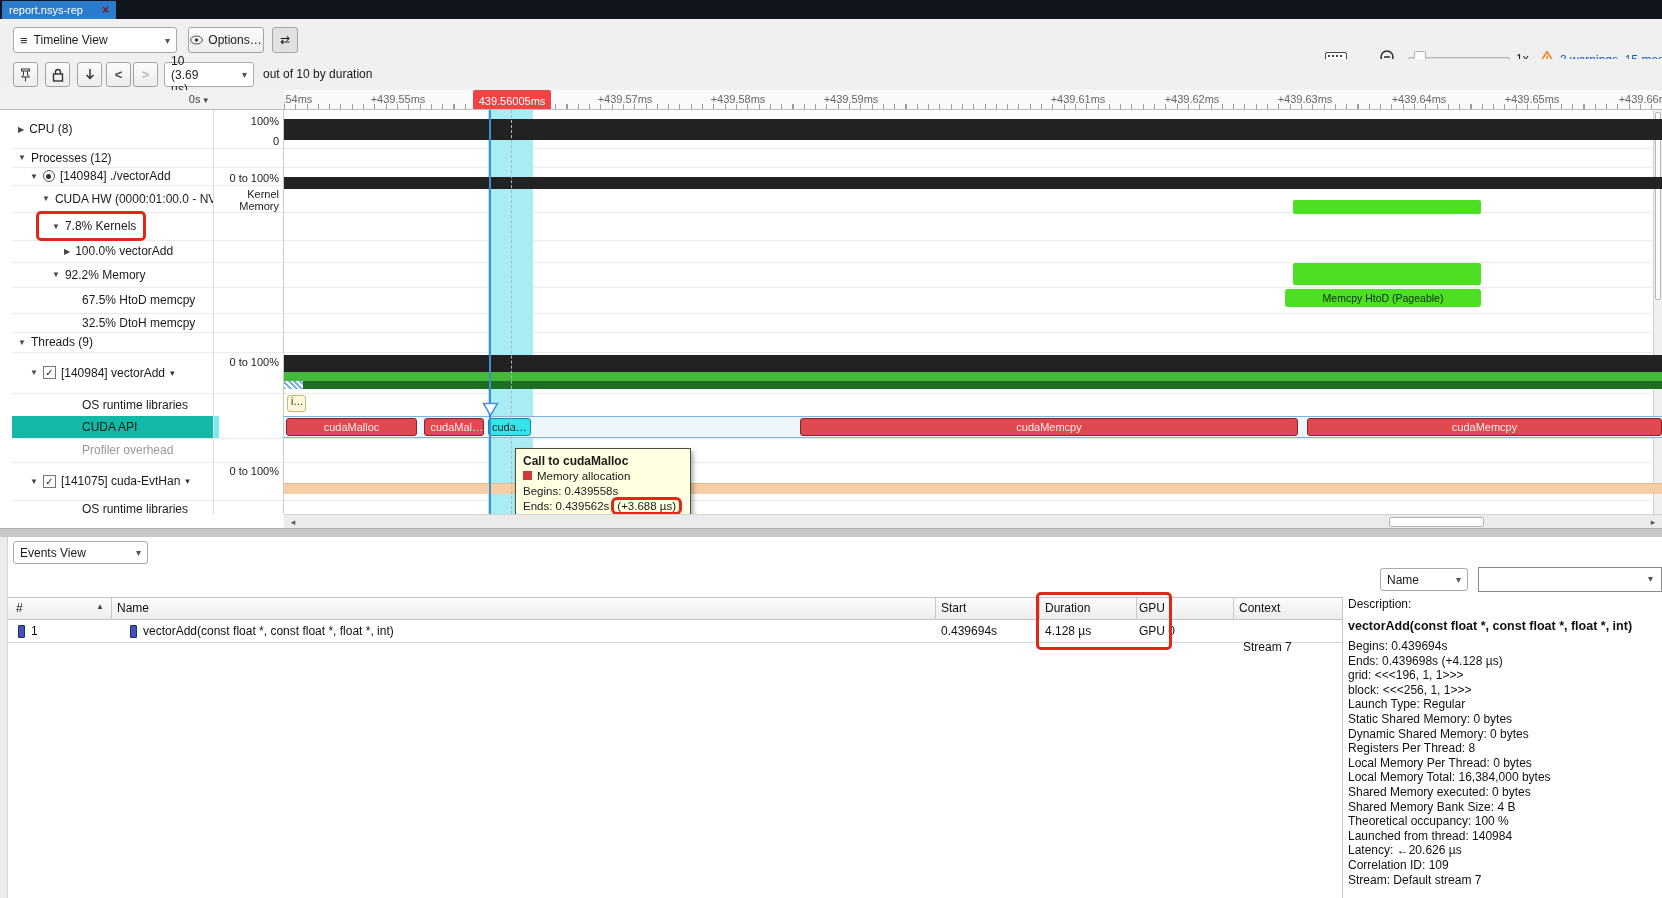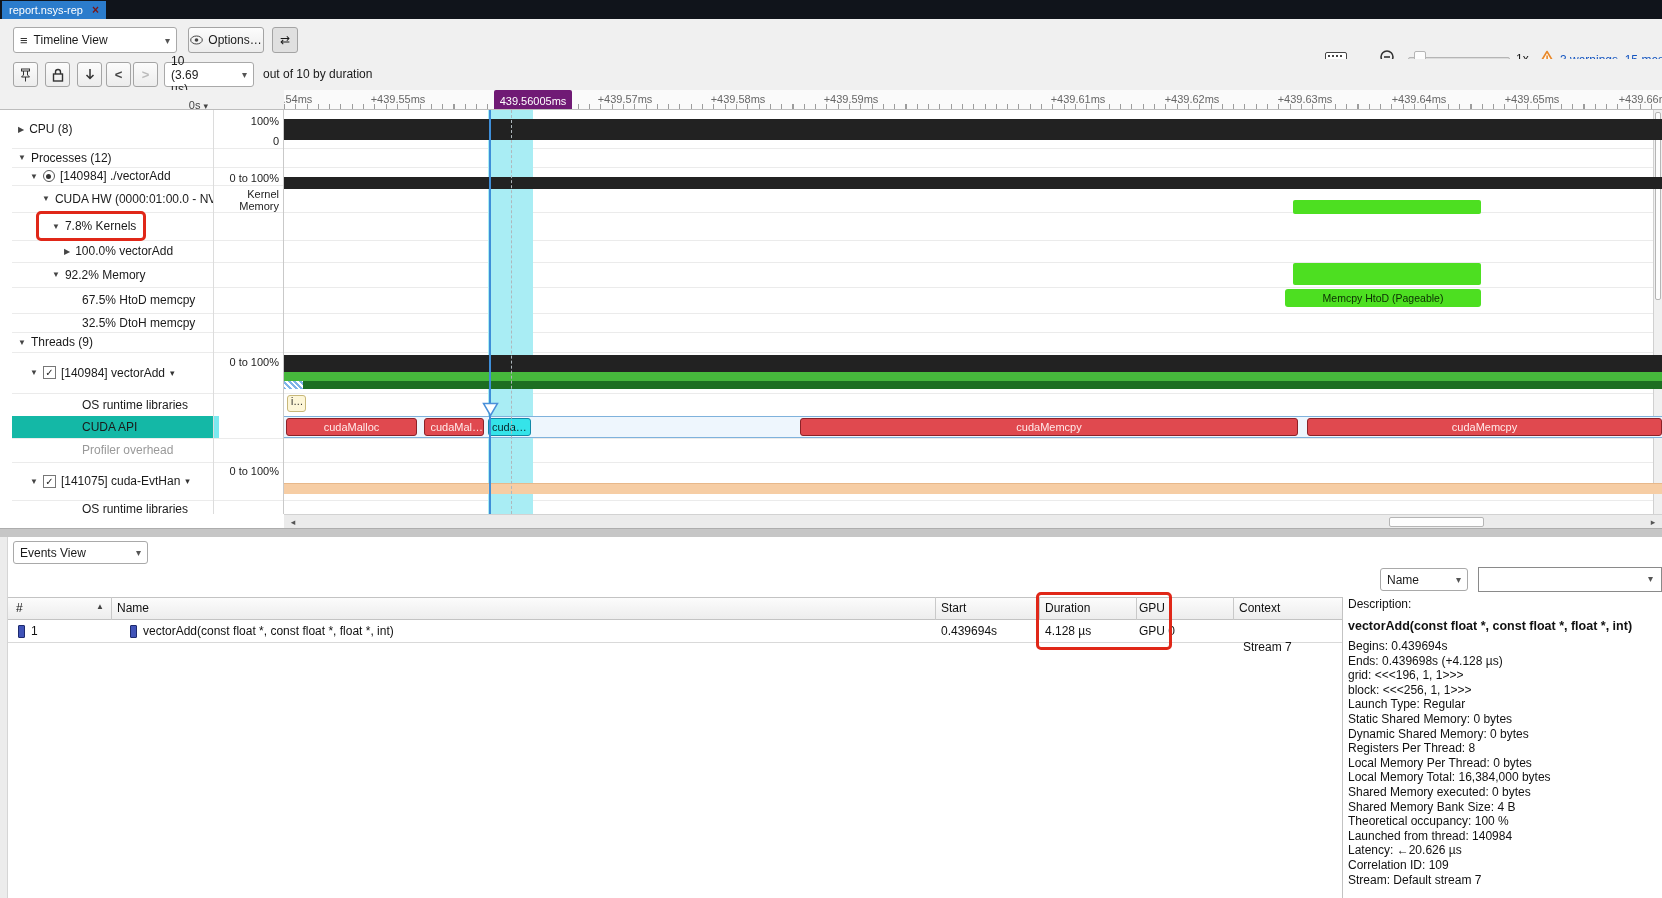"report.nsys-rep" .tab { gap: 9px -> 19px }
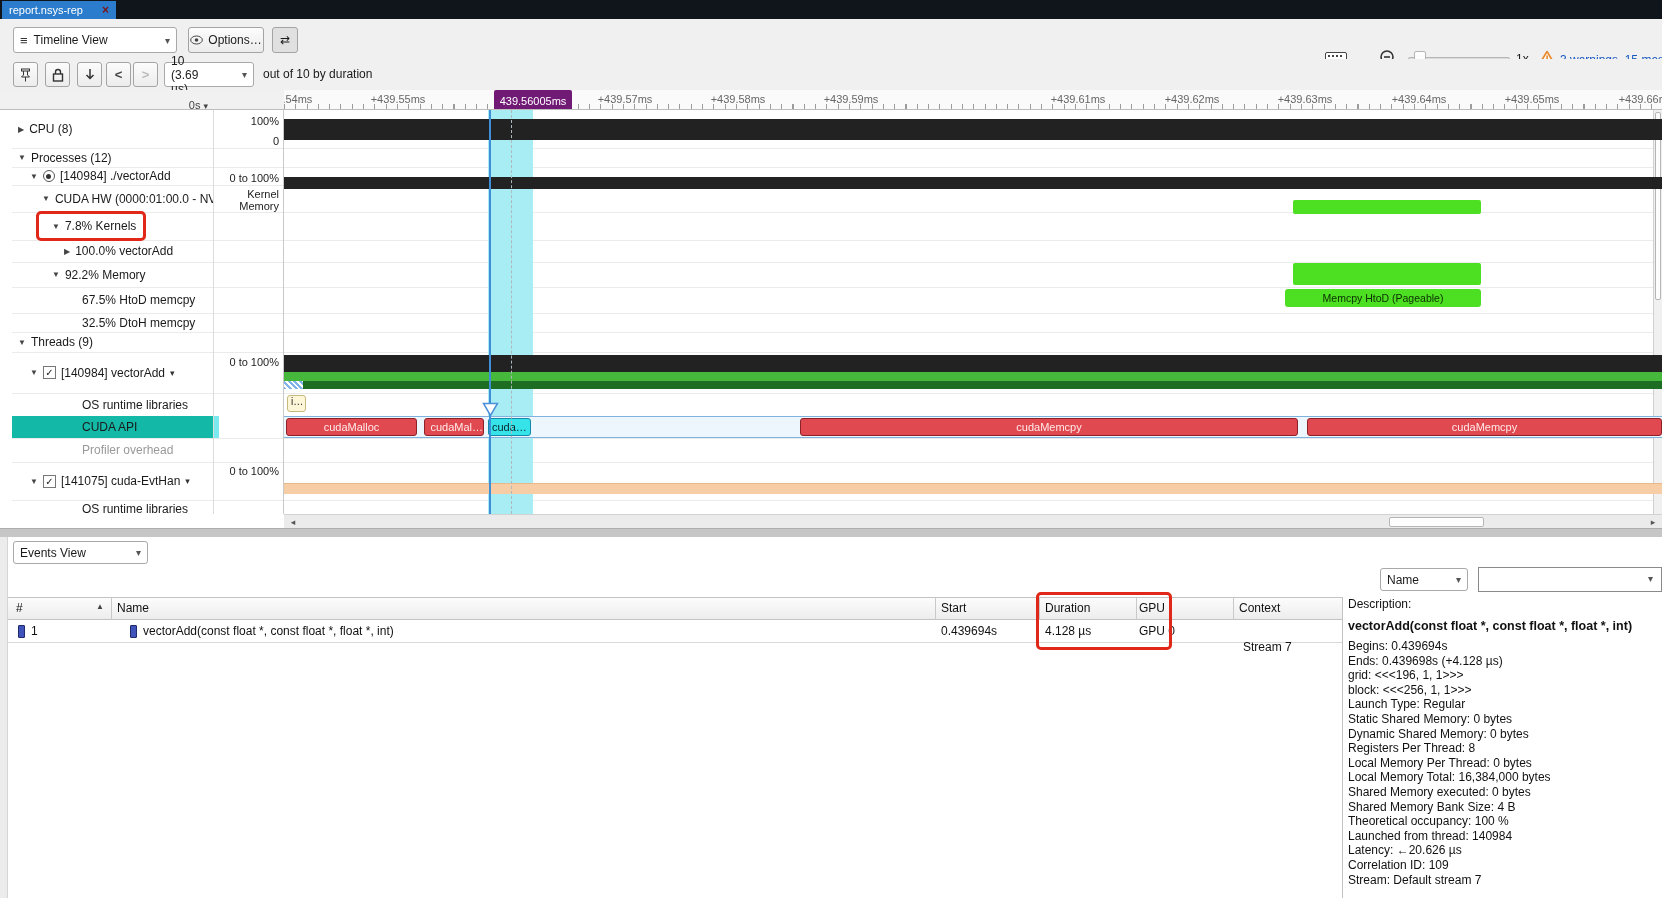"0s ▾" span.a { margin-top: 6px -> none }
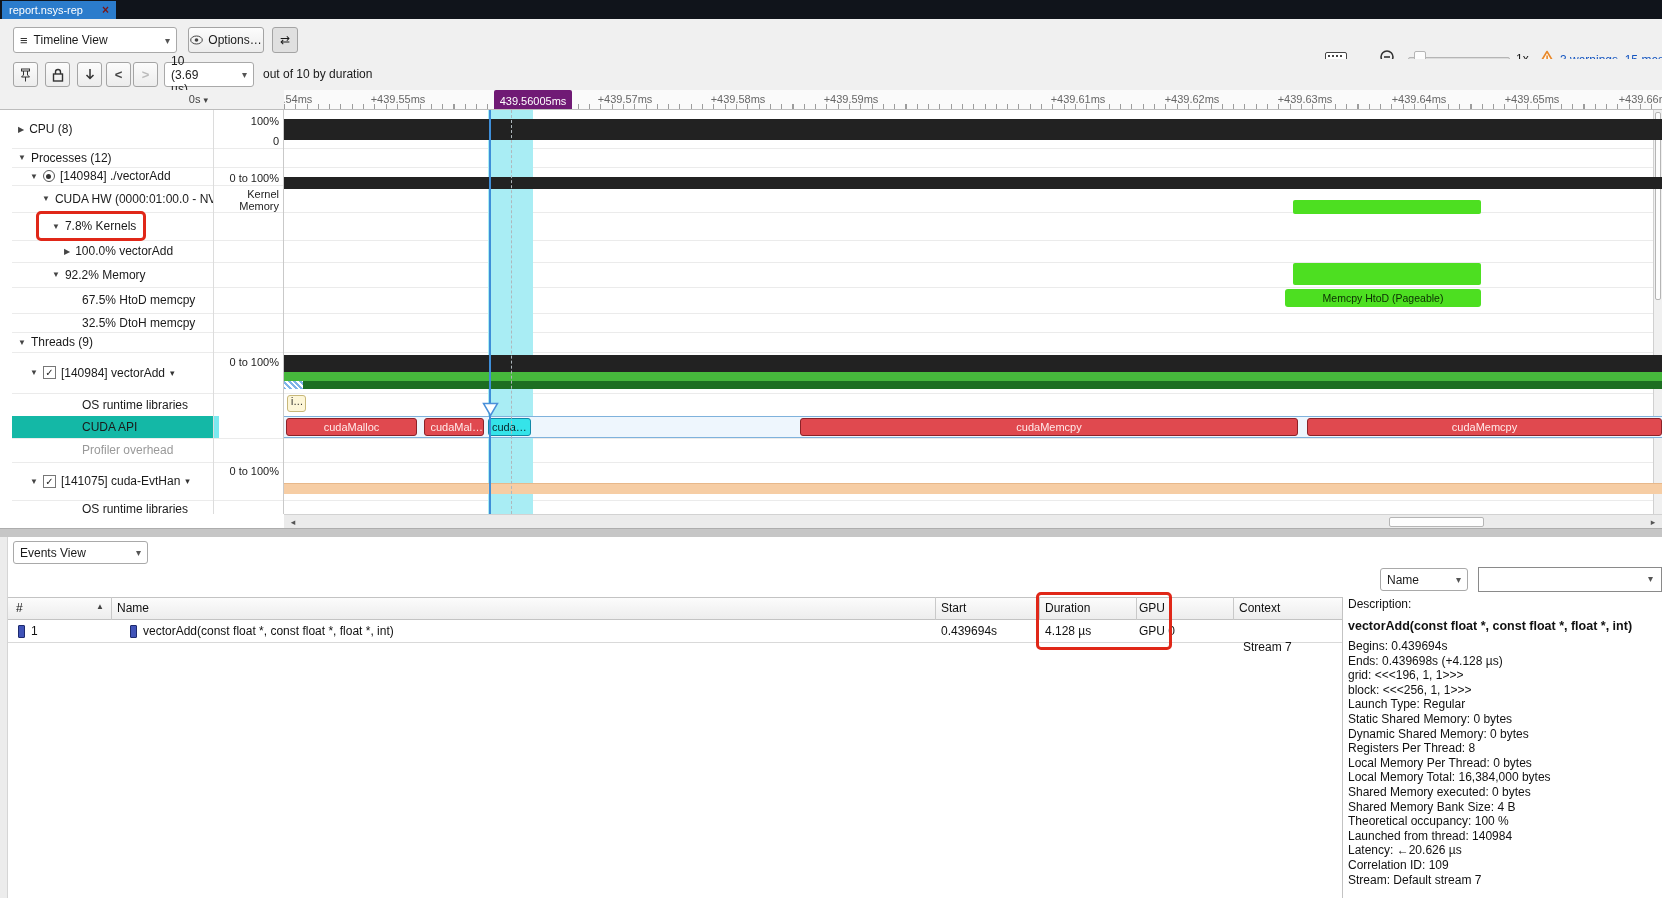"439.56005ms" .badge { background: #701a75 -> #ef4444; margin-left: 21px -> none }
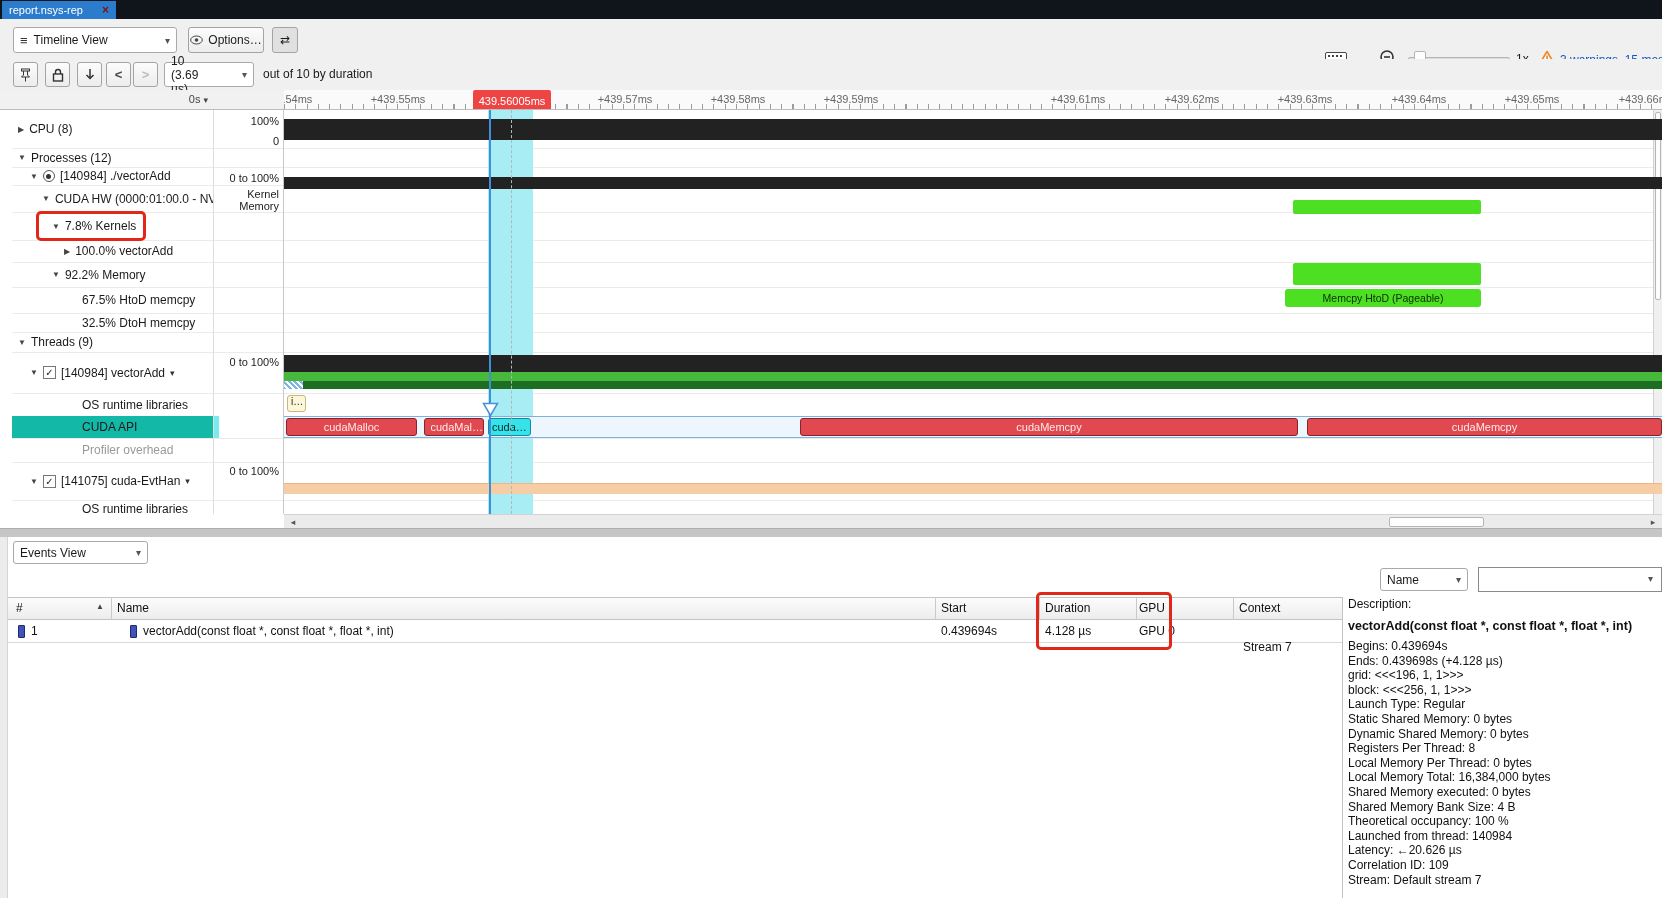"Call to cudaMalloc" div.tip { html: none -> <div> <div>Call to cudaMalloc</div> <div><span></span><span>Memory allocation</span></div> <div>Begins: 0.439558s</div> <div> <span>Ends: 0.439562s</span><span>(+3.688 µs)</span> </div> </div> }
